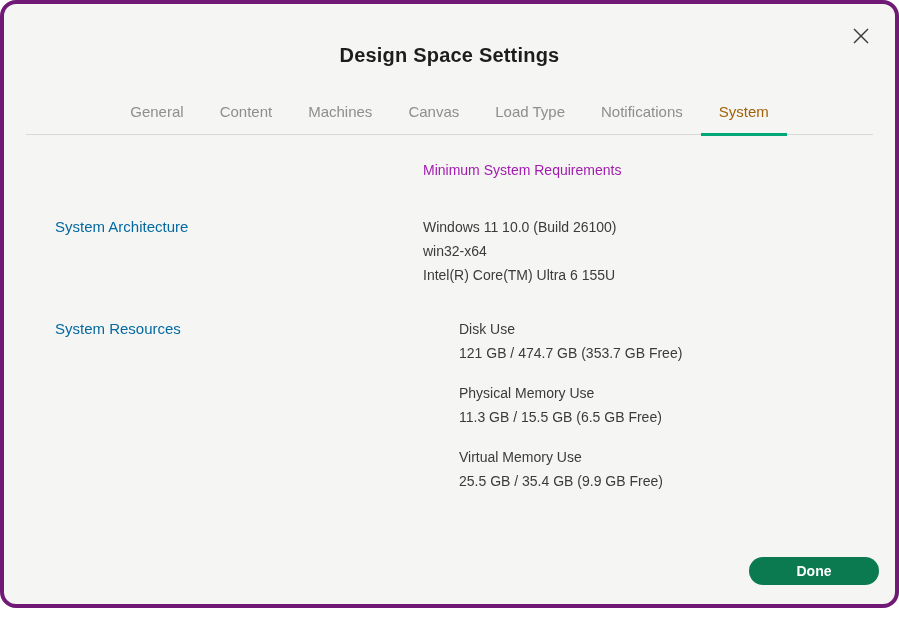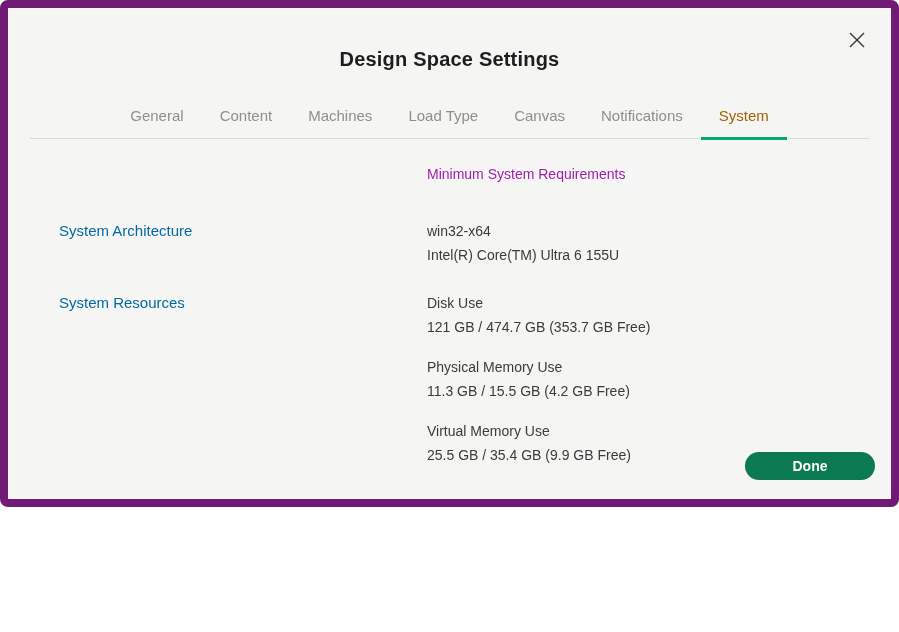"Design Space Settings" .dialog { border: 8px solid #701a75 -> 4px solid #701a75; border-radius: 8px -> 16px; height: 507px -> 608px }
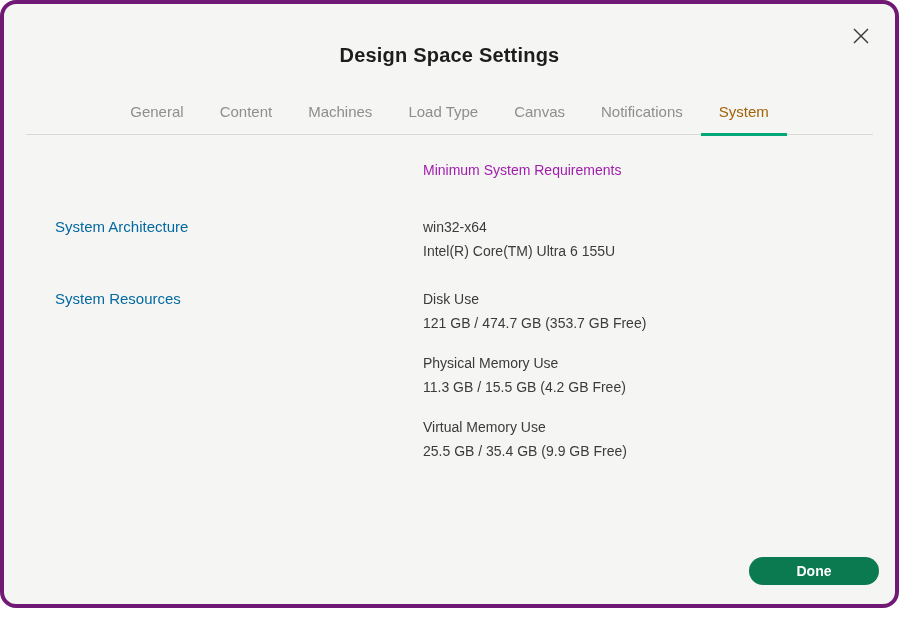"Load Type" div.tab { order: before "Canvas" -> after "Canvas" }
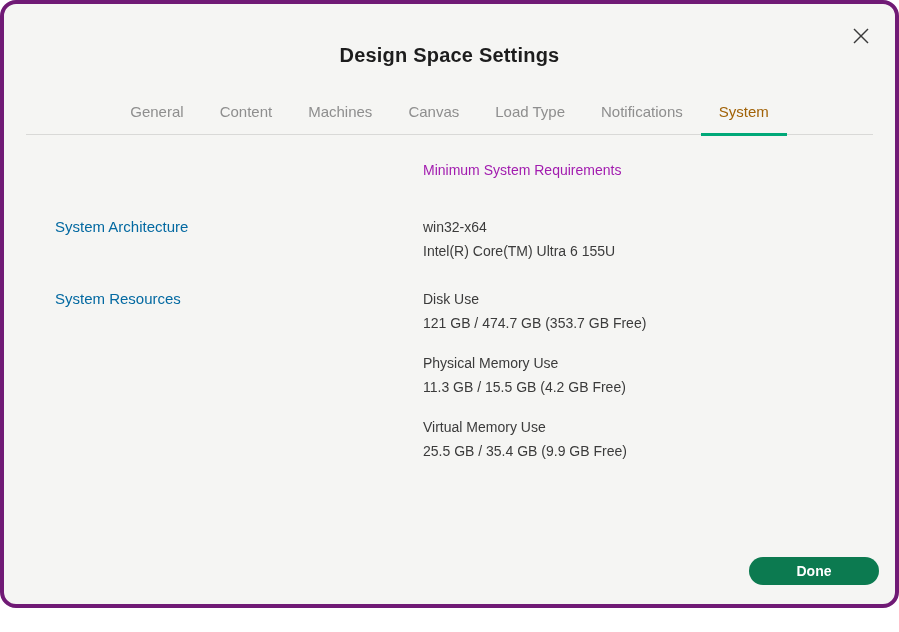"Windows 11 10.0 (Build 26100)" div.value-line { html: none -> <div>Windows 11 10.0 (Build 26100)</div> }
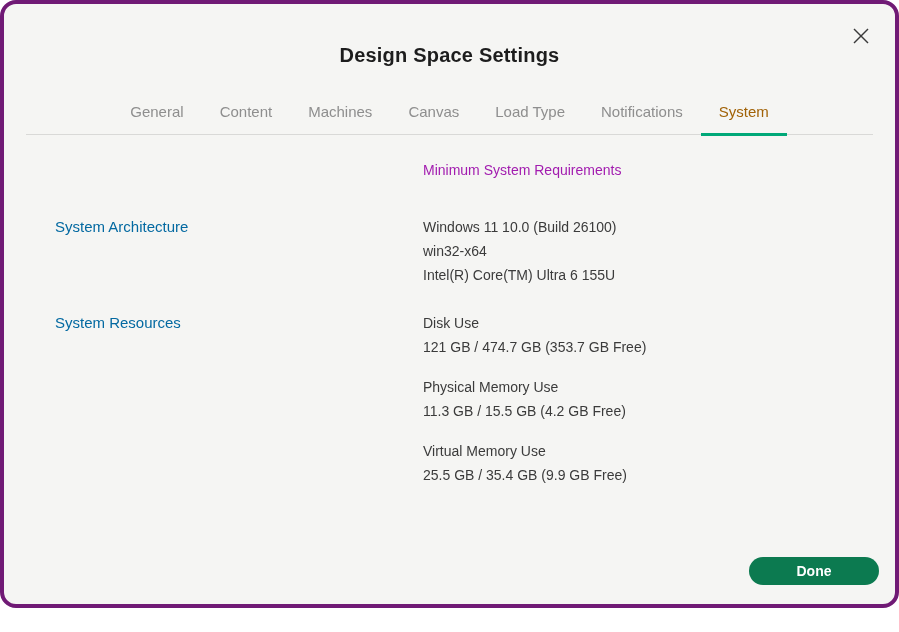"System Resources" .row-res { gap: none -> 36px; margin-top: 24px -> 30px }
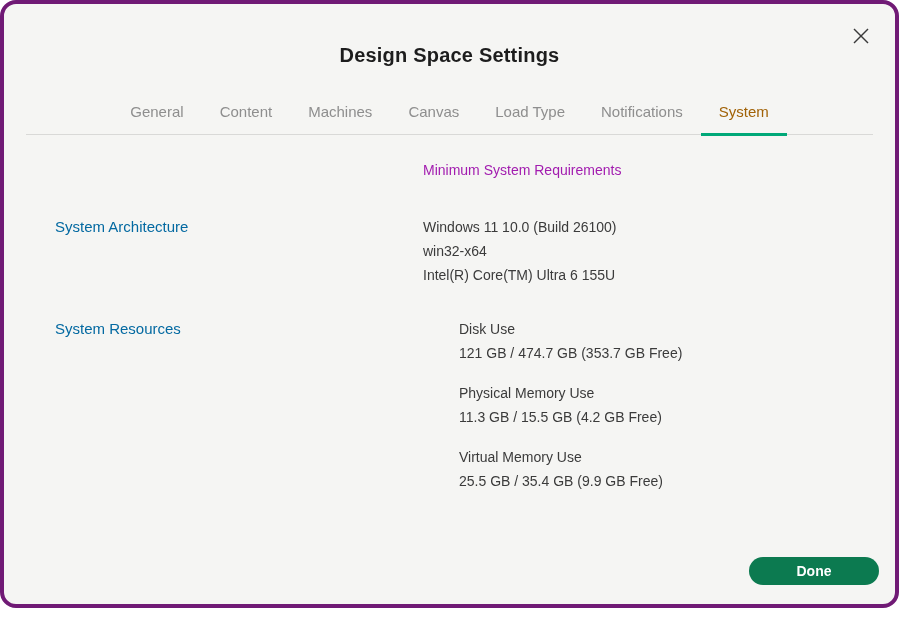"11.3 GB / 15.5 GB" div.value-line { text: 4.2 -> 6.5 }
